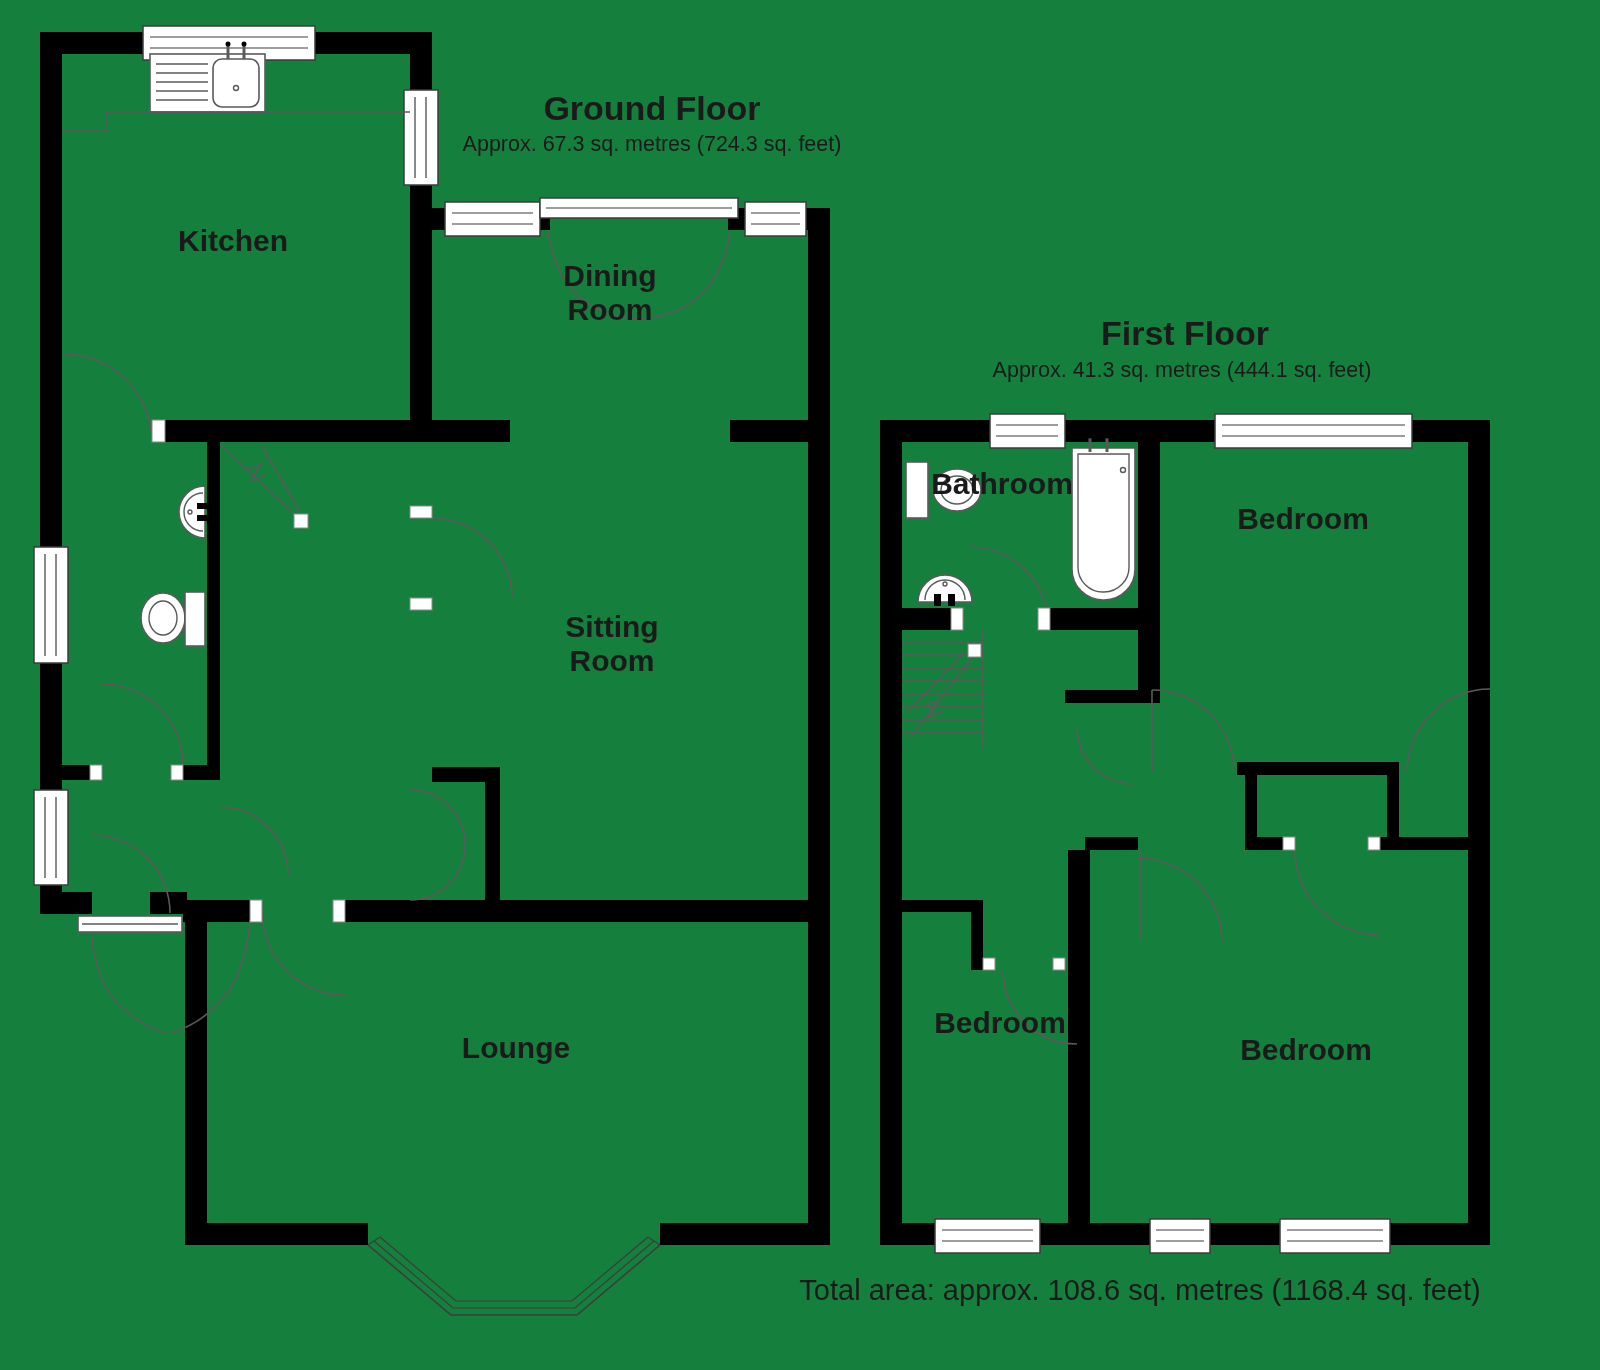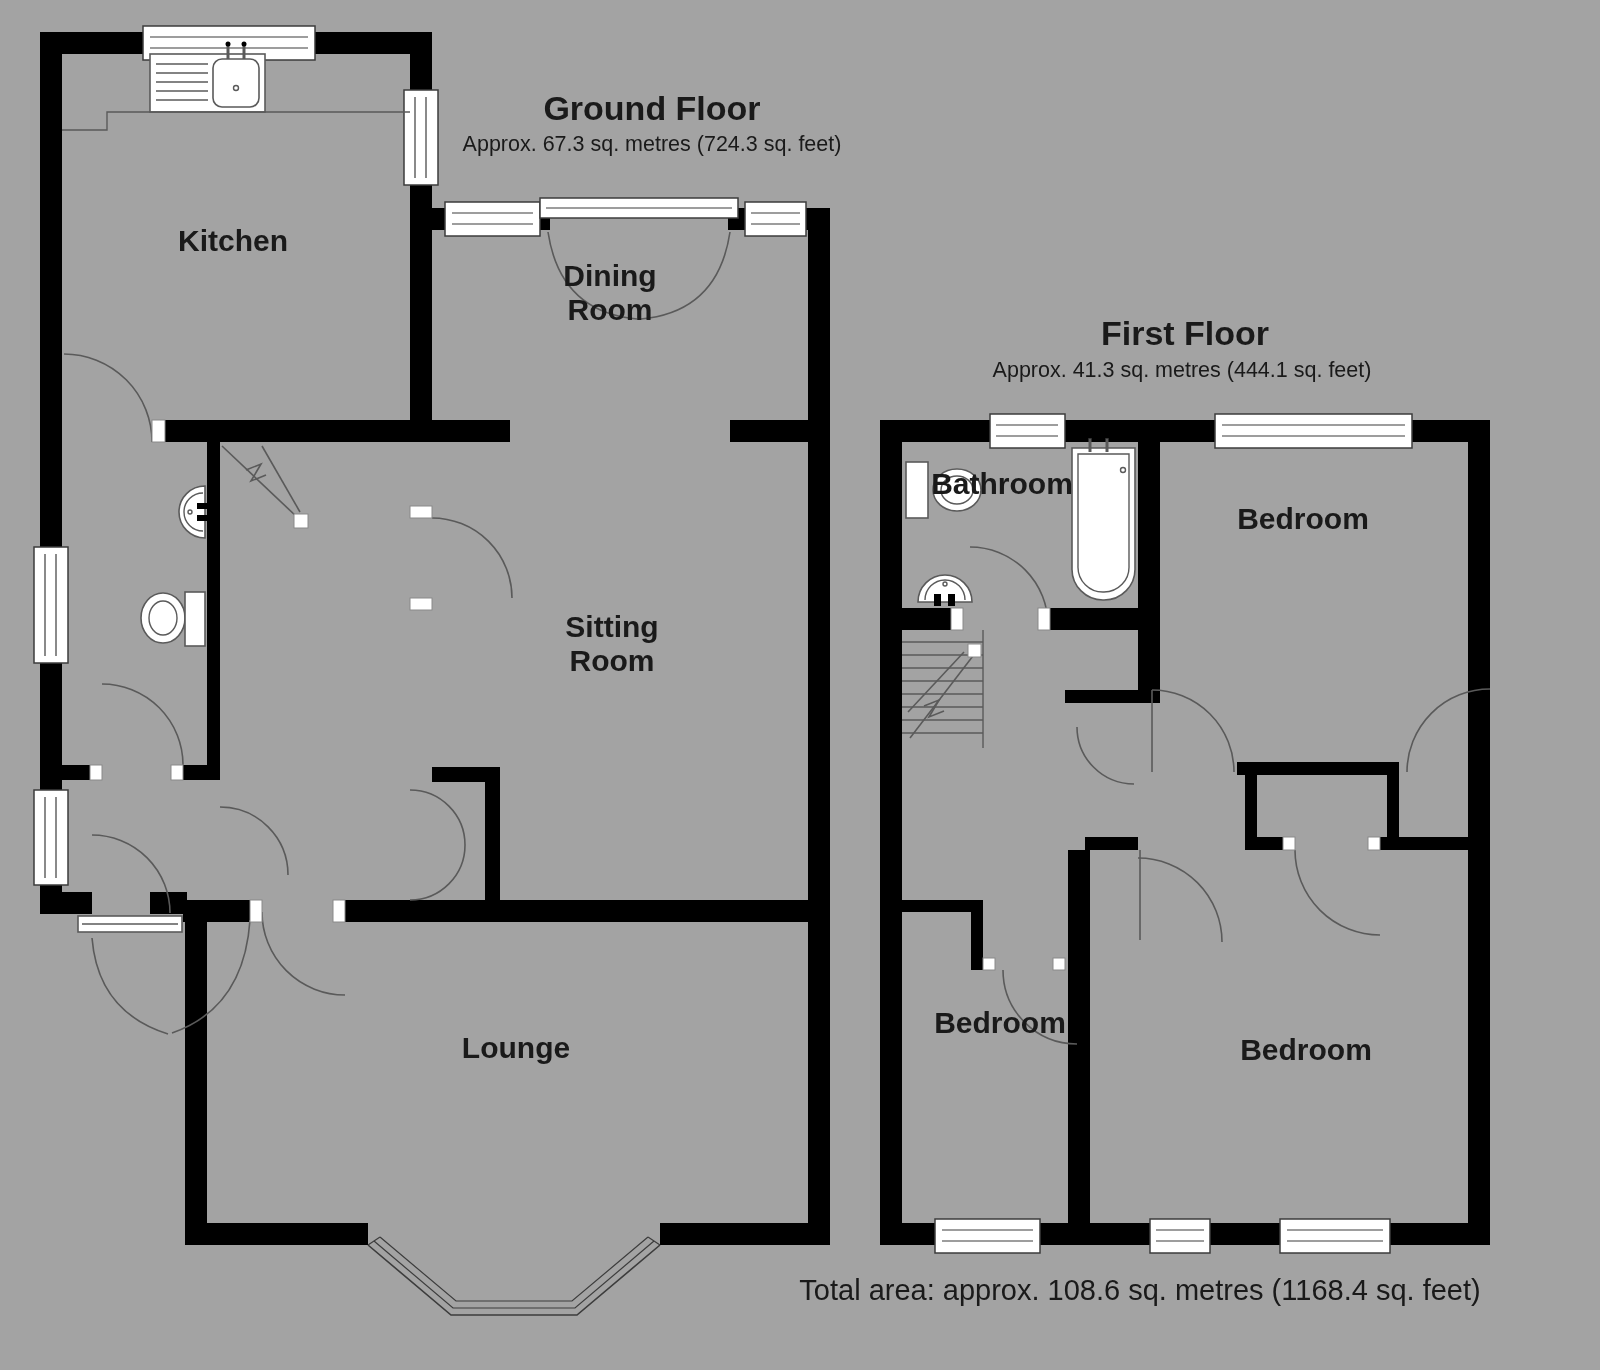"Ground Floor" .page { background: #a3a3a3 -> #15803d }
